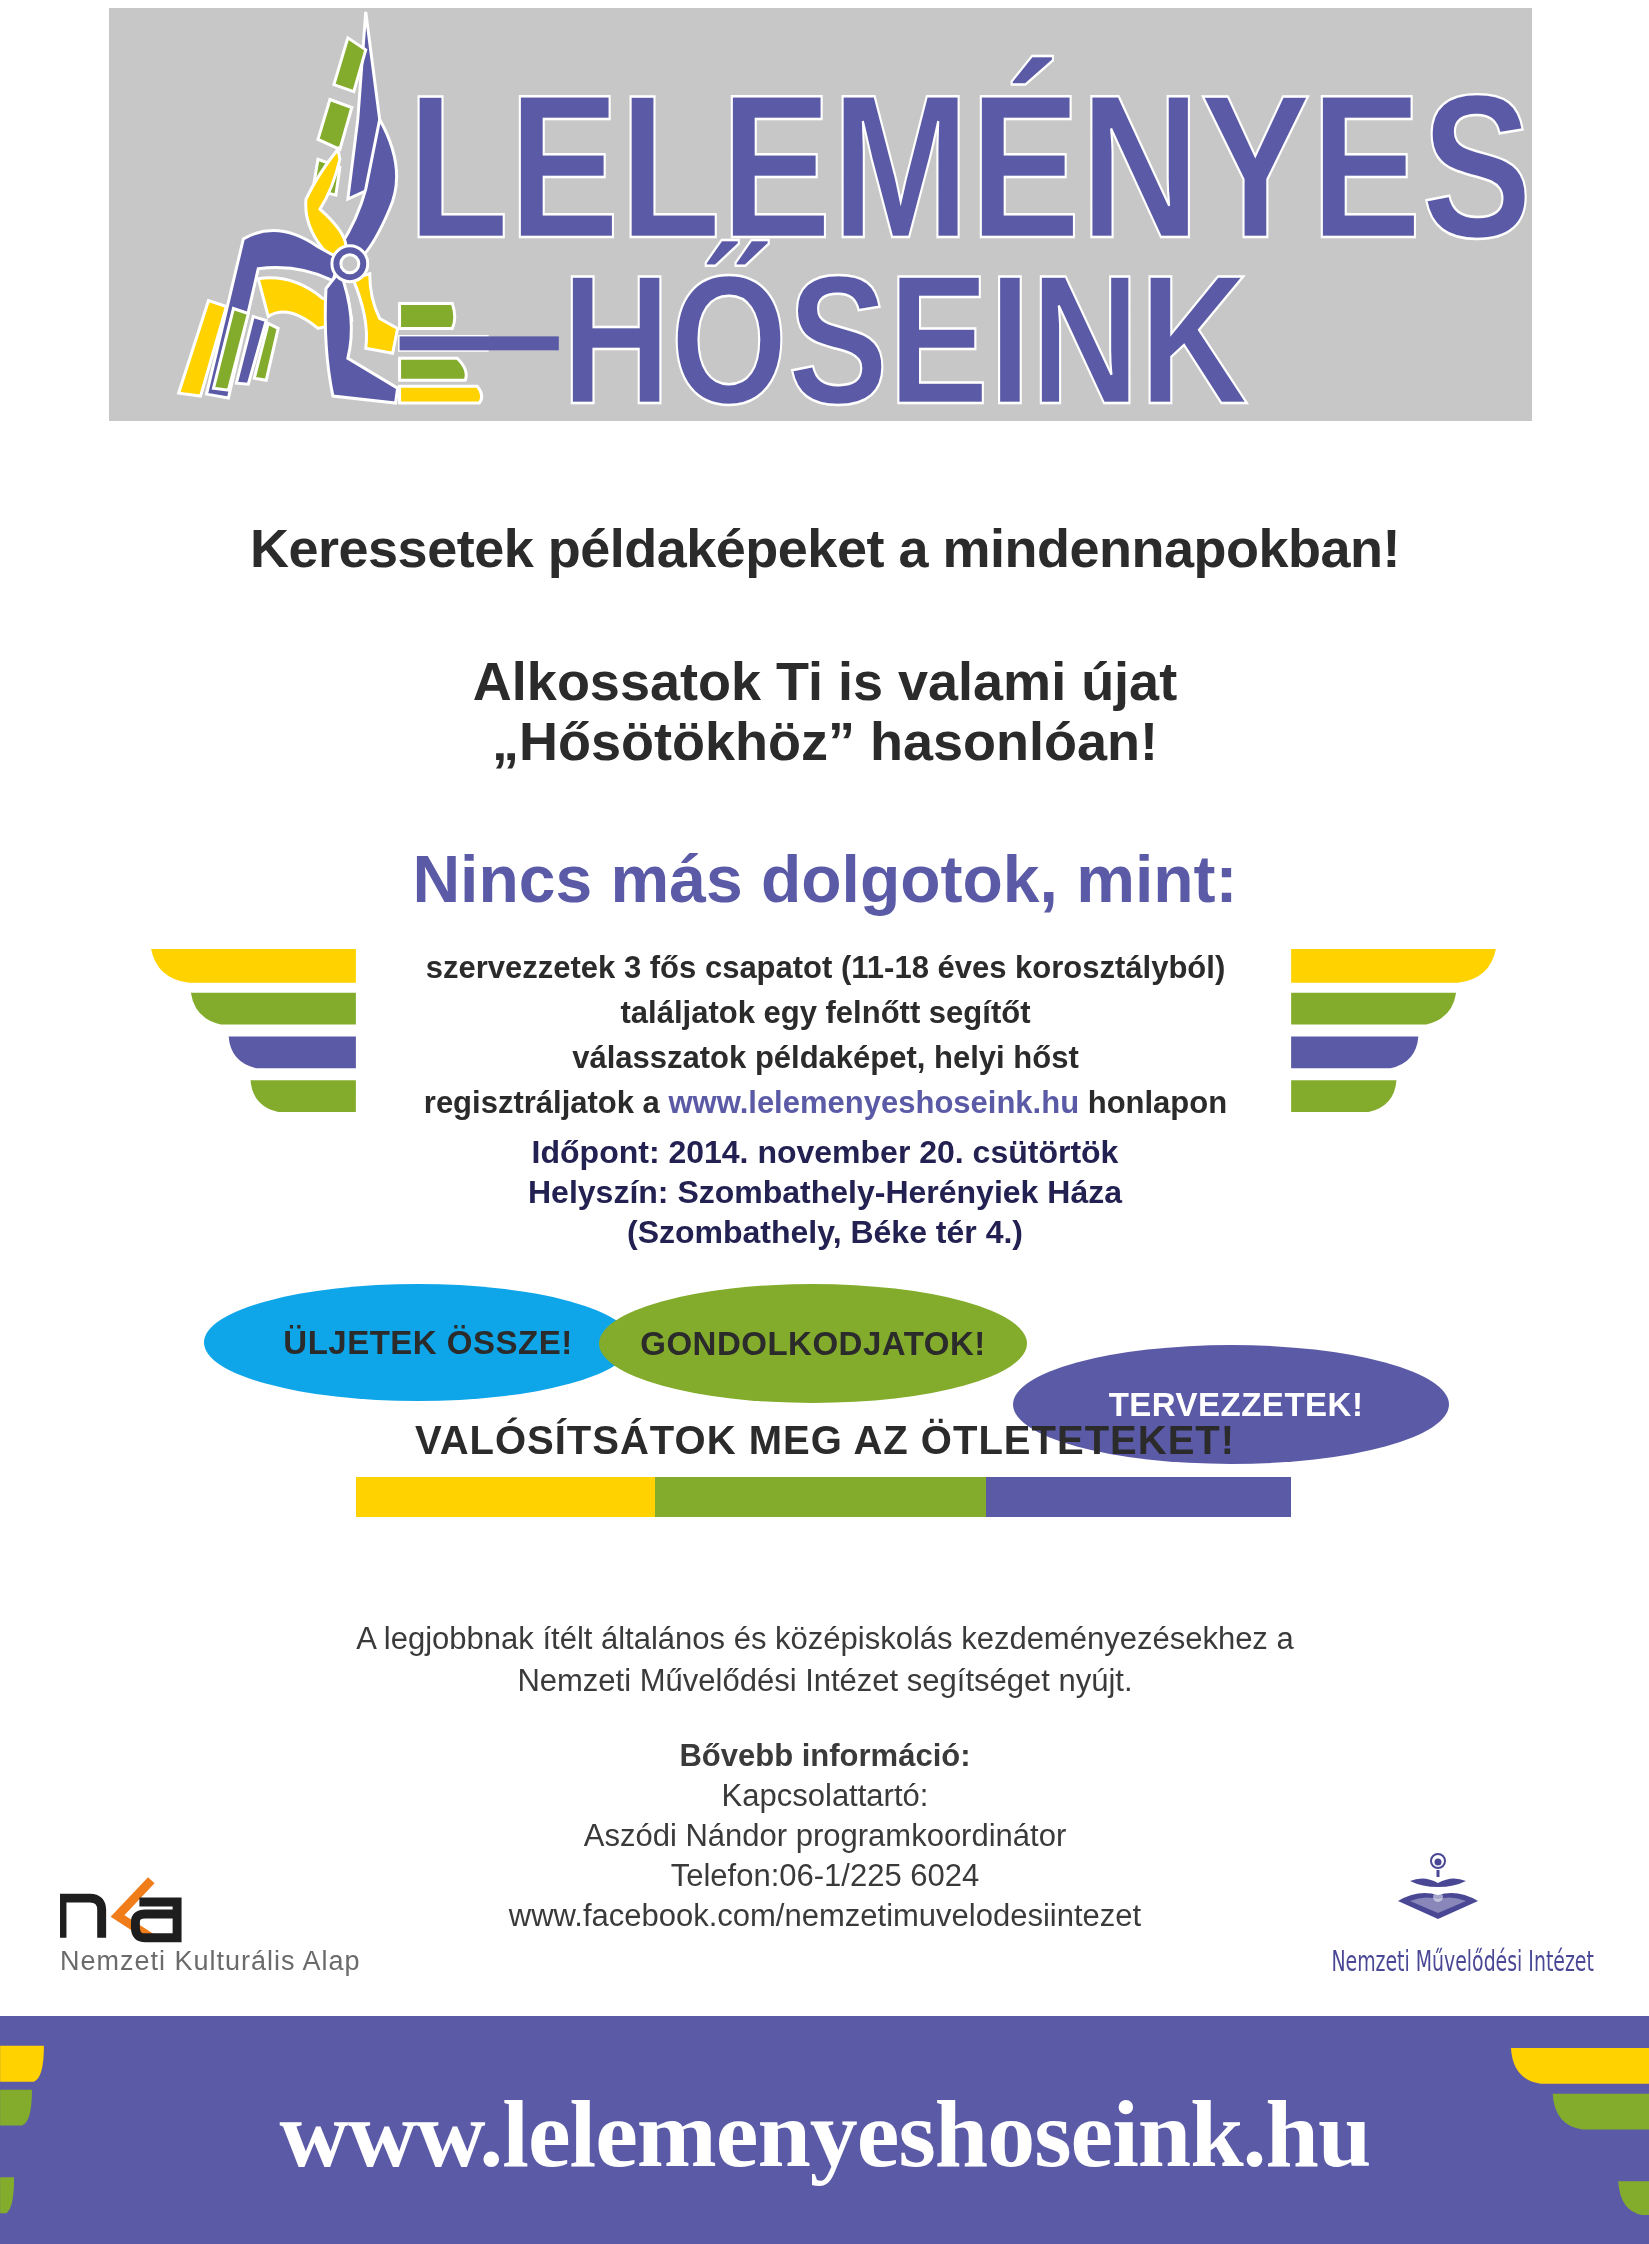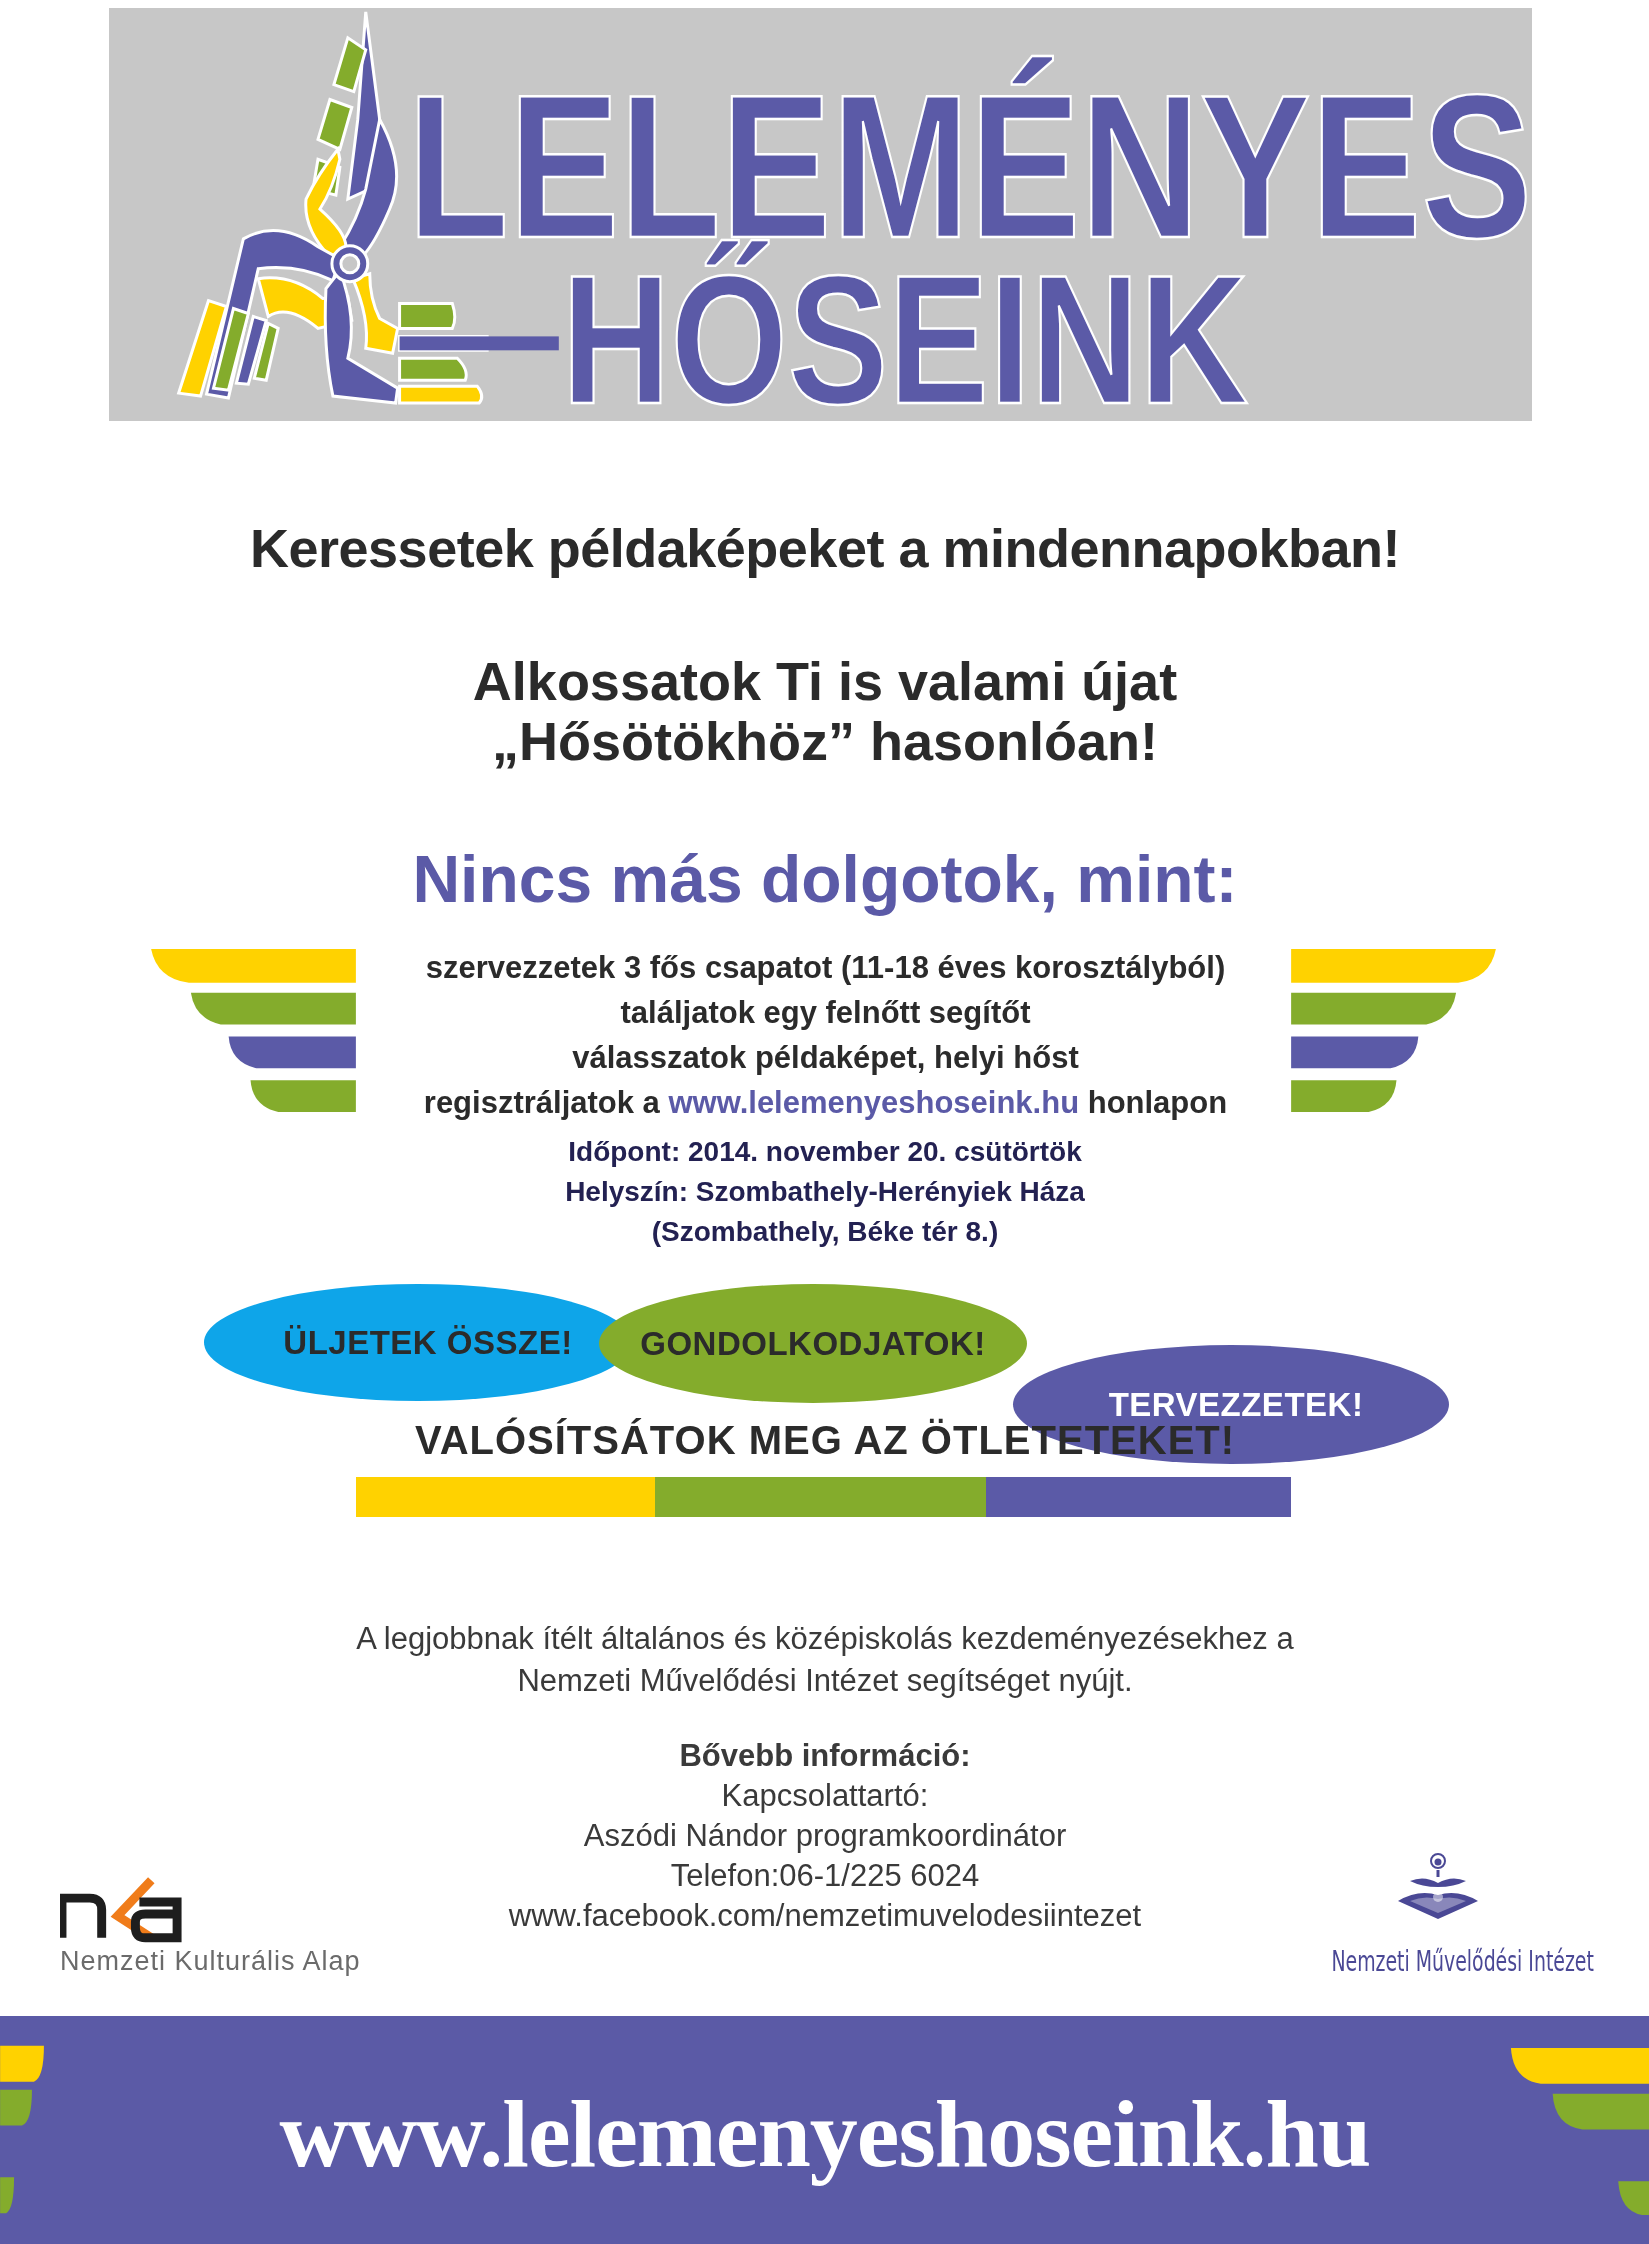"Időpont: 2014. november 20. csütörtök" .event { font-size: 28px -> 32px }
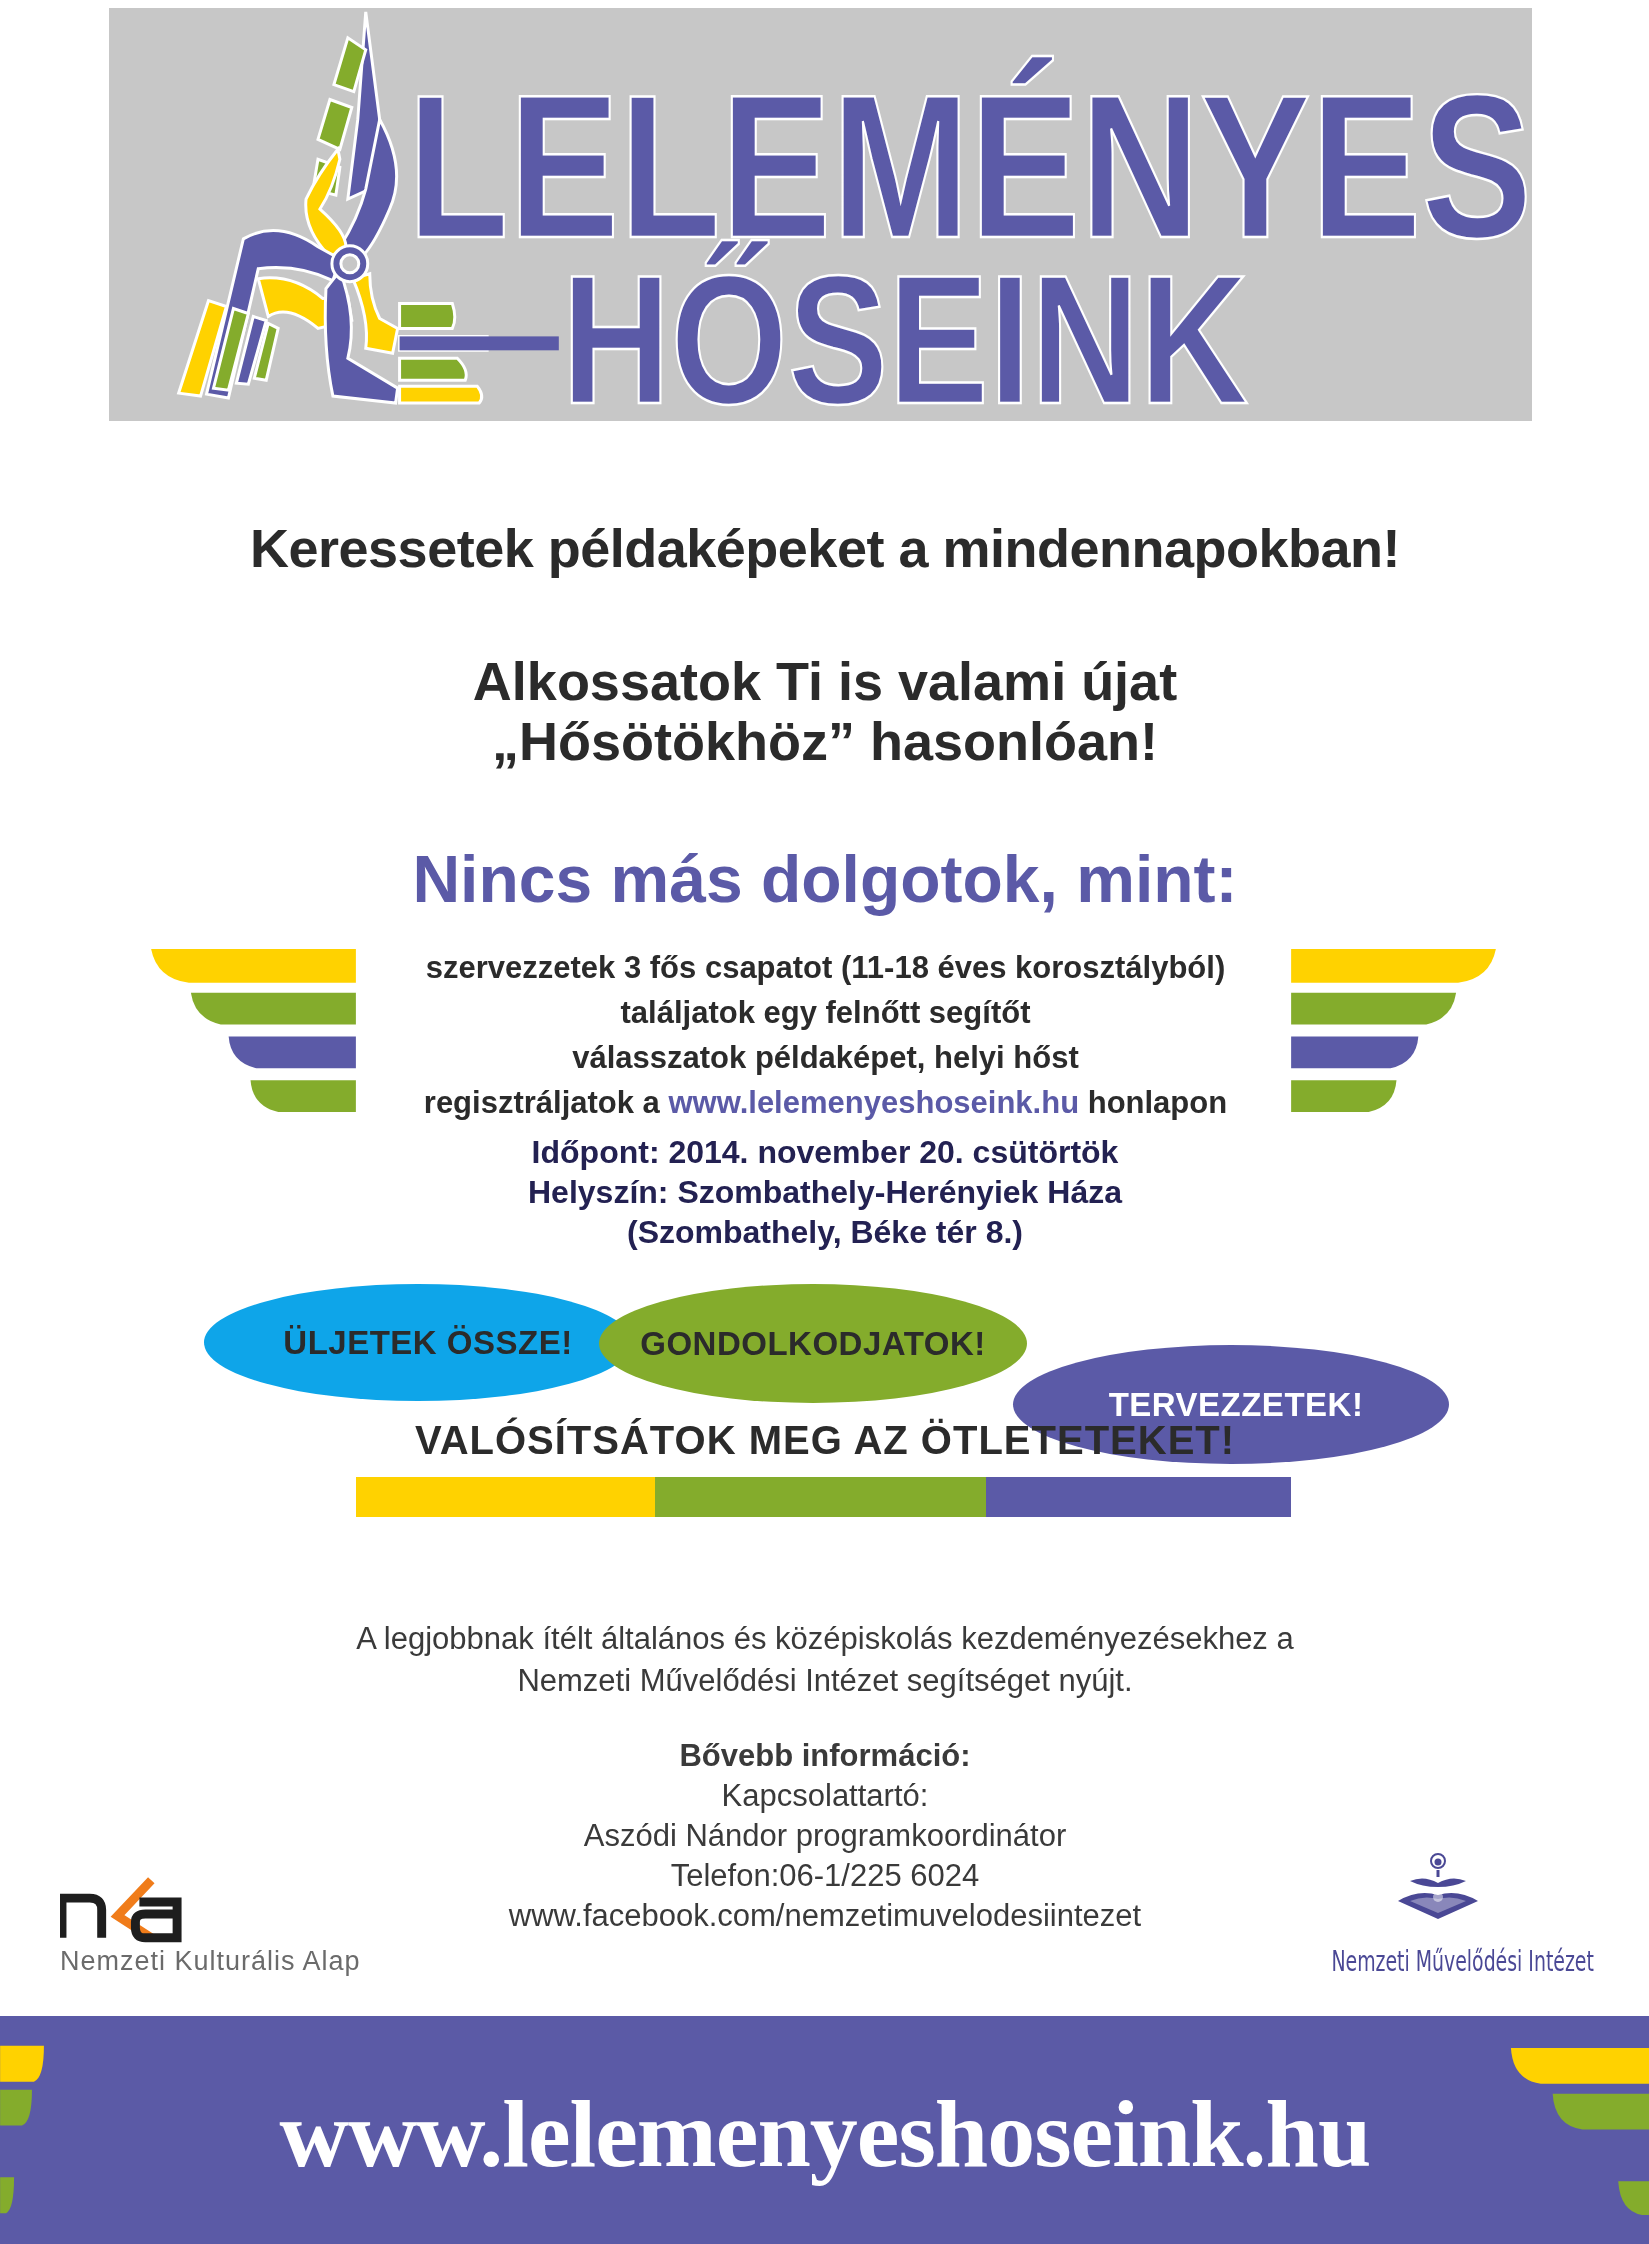"(Szombathely, Béke tér 8.)" div { text: 8 -> 4 }
